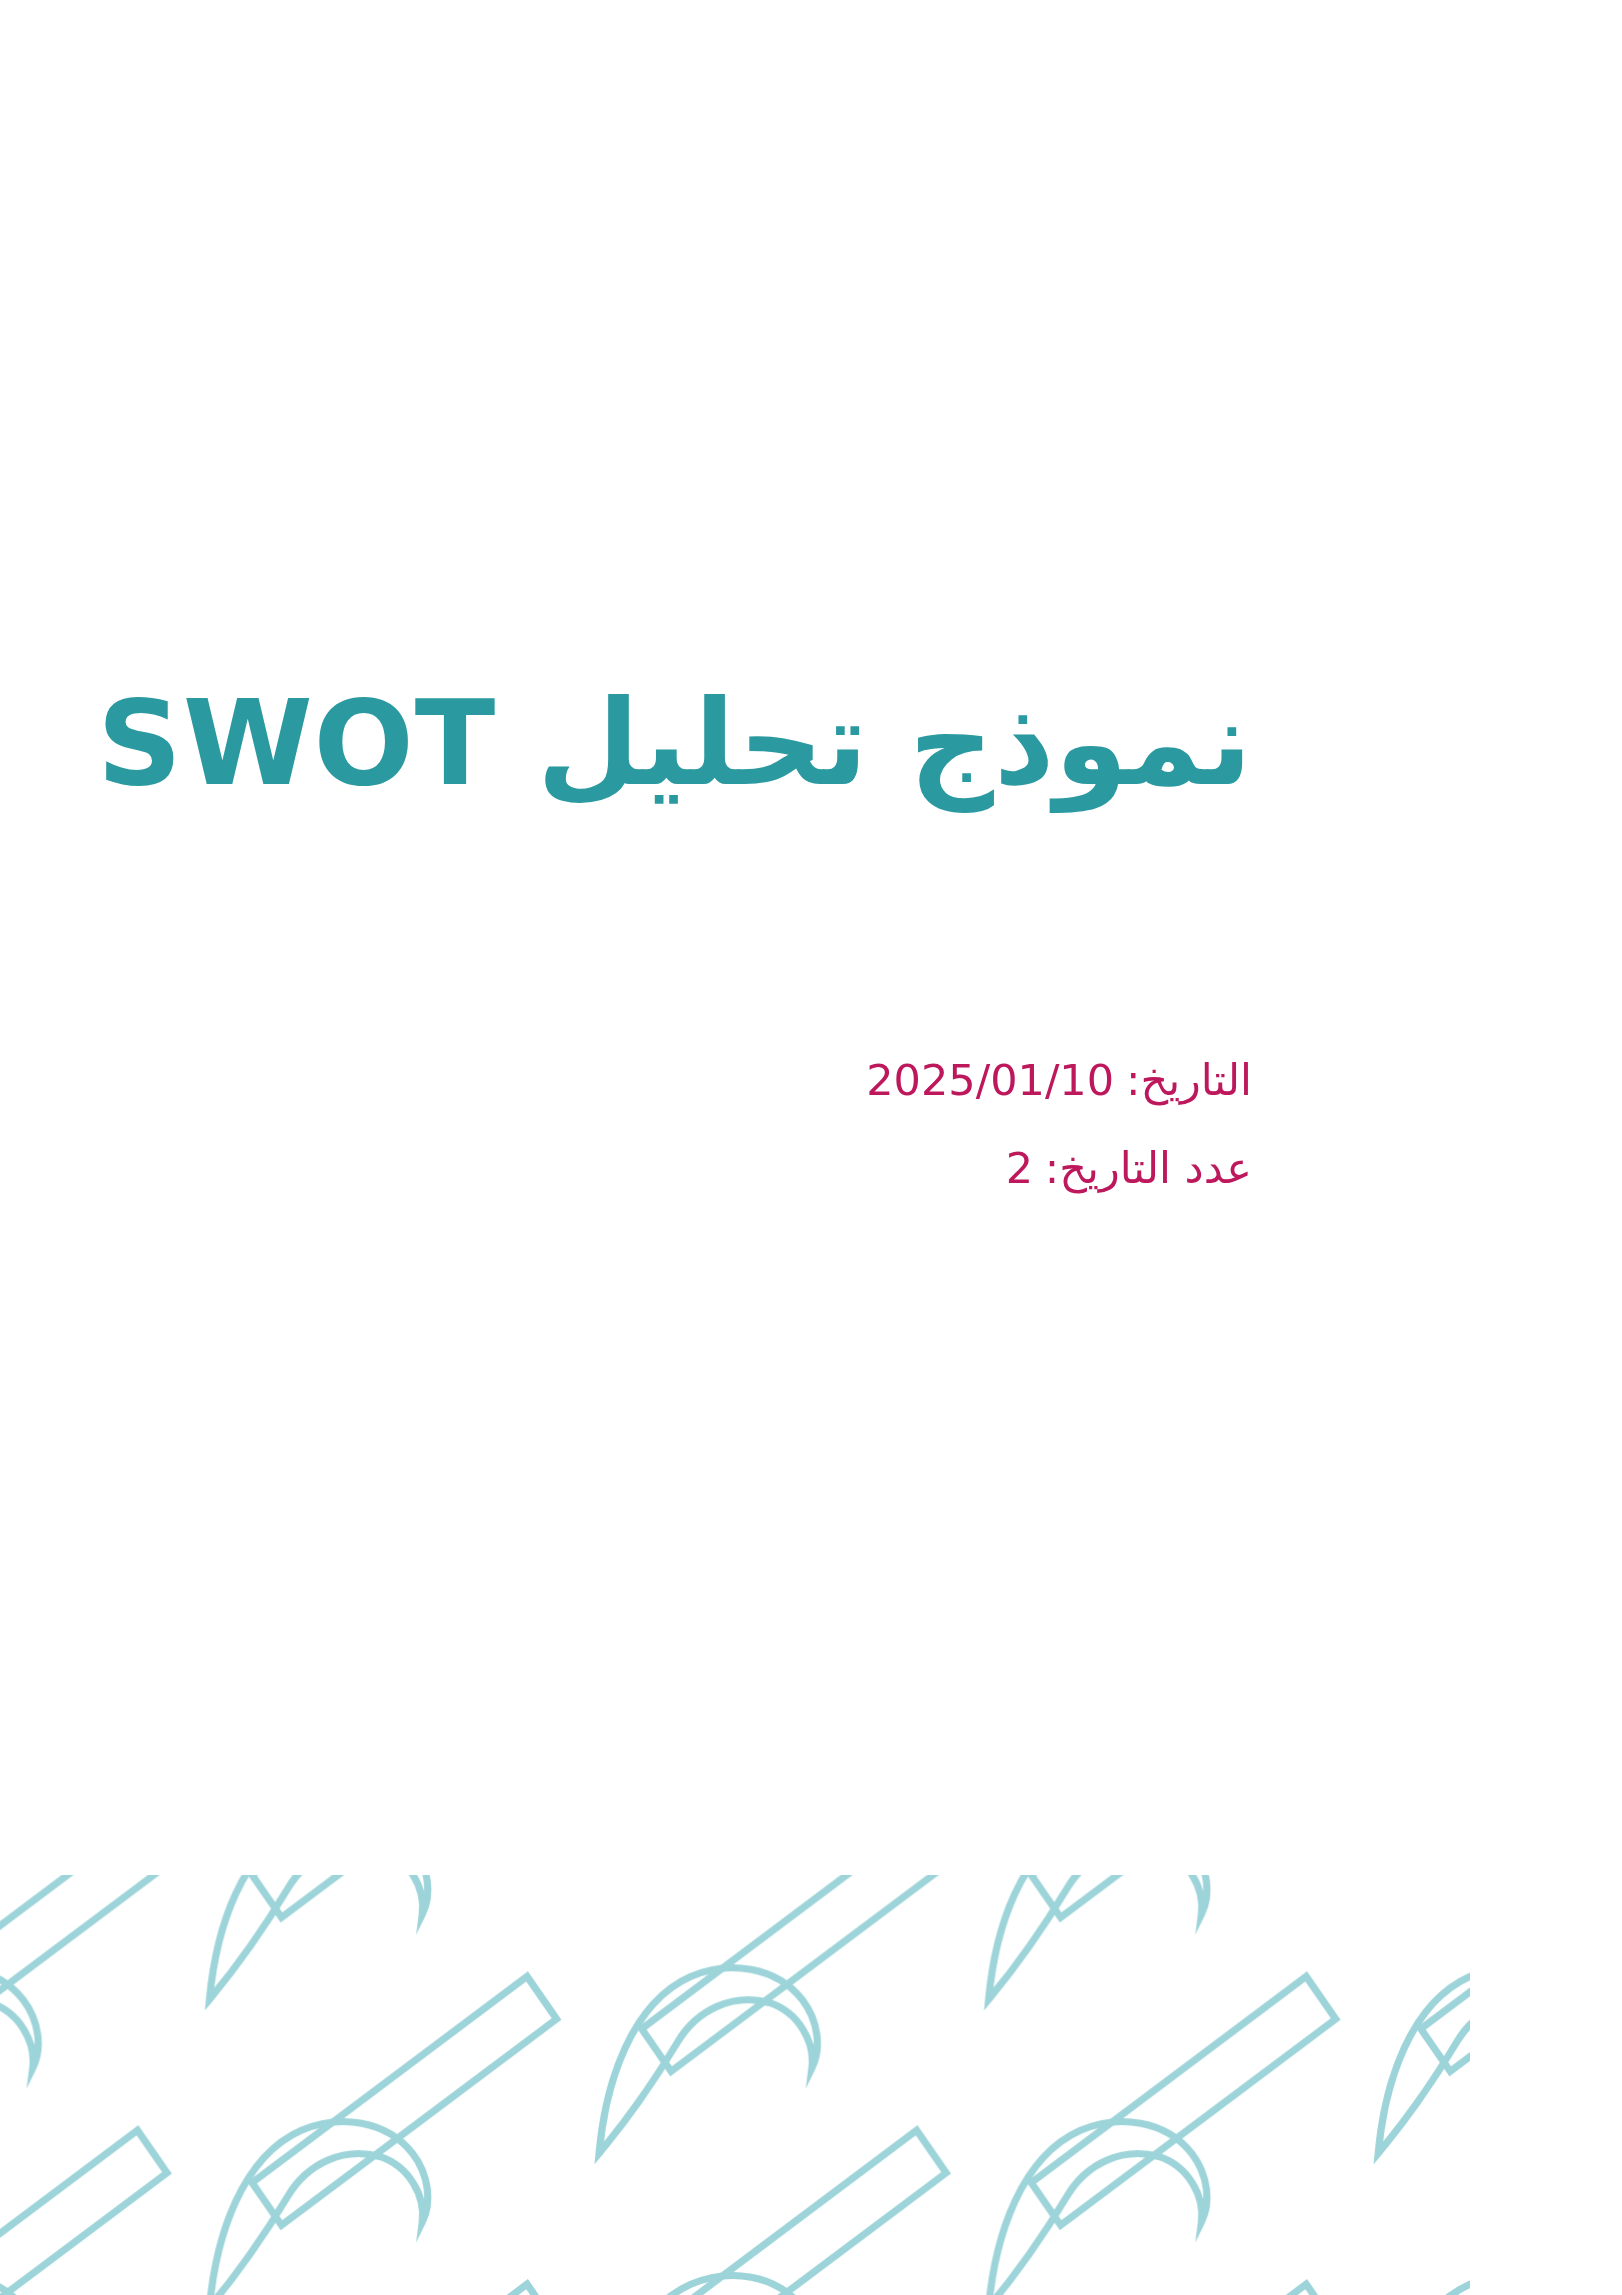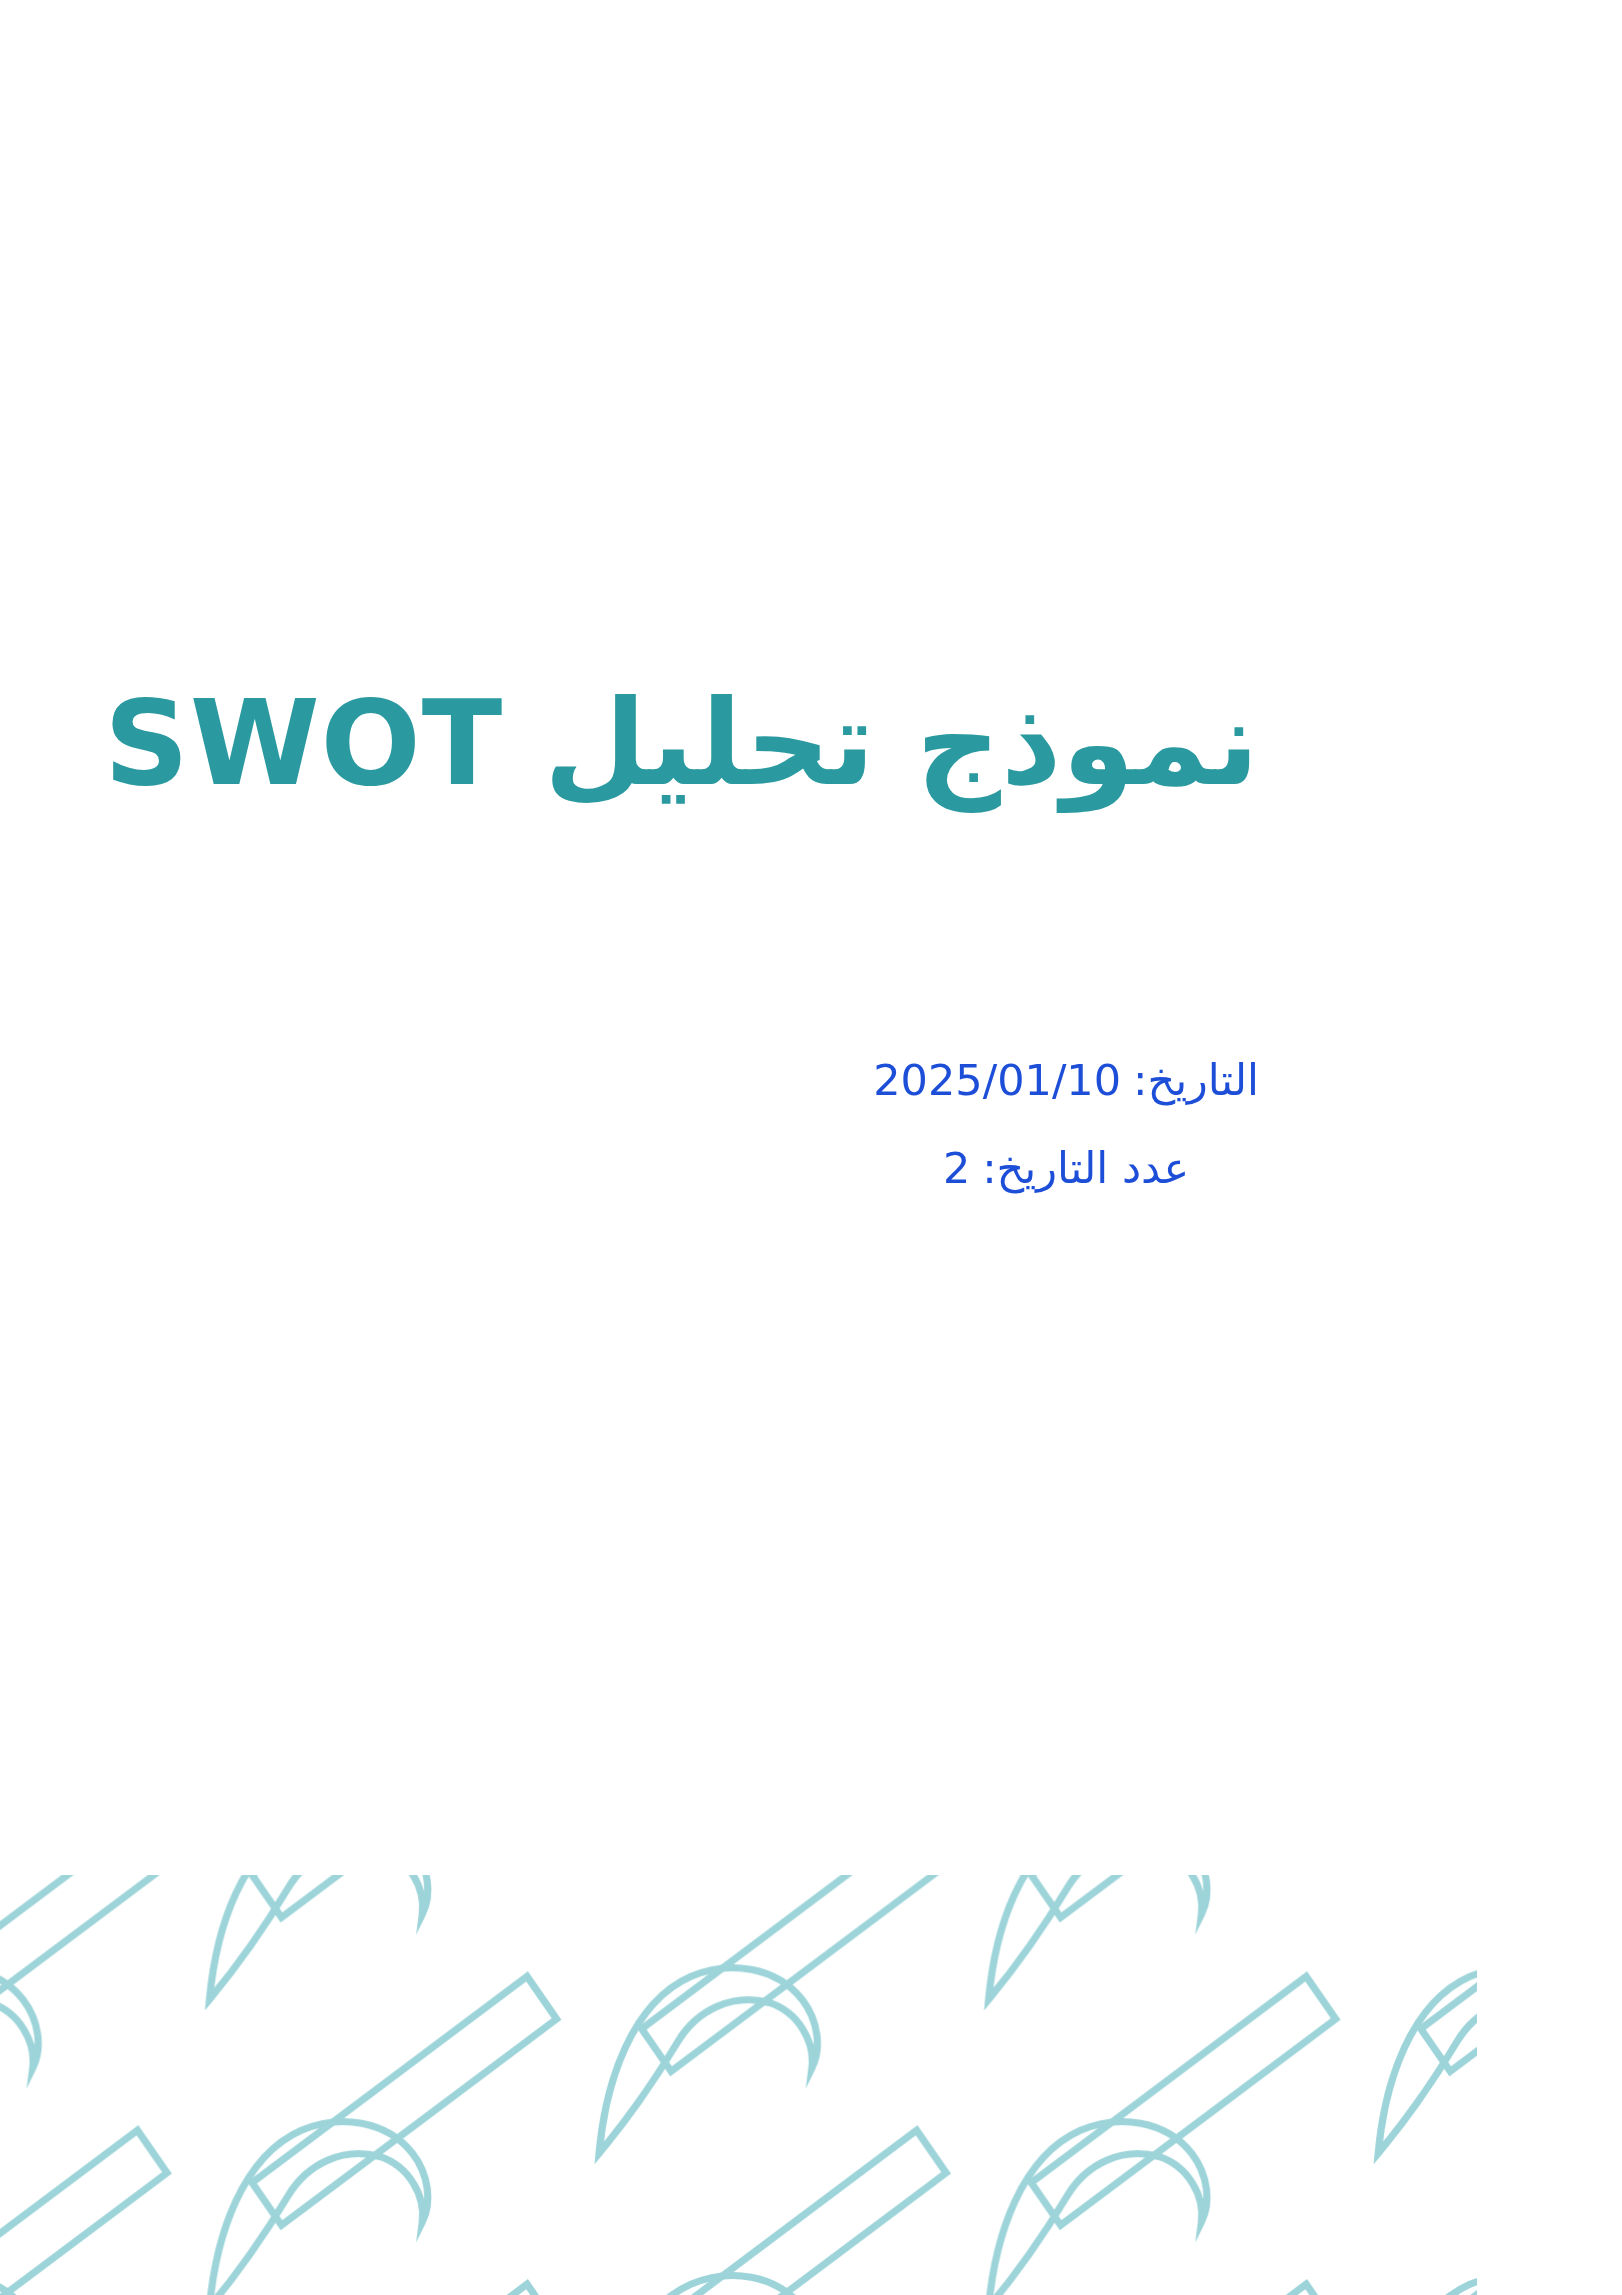"نموذج تحليل SWOT" .page { padding-left: 7px -> none }
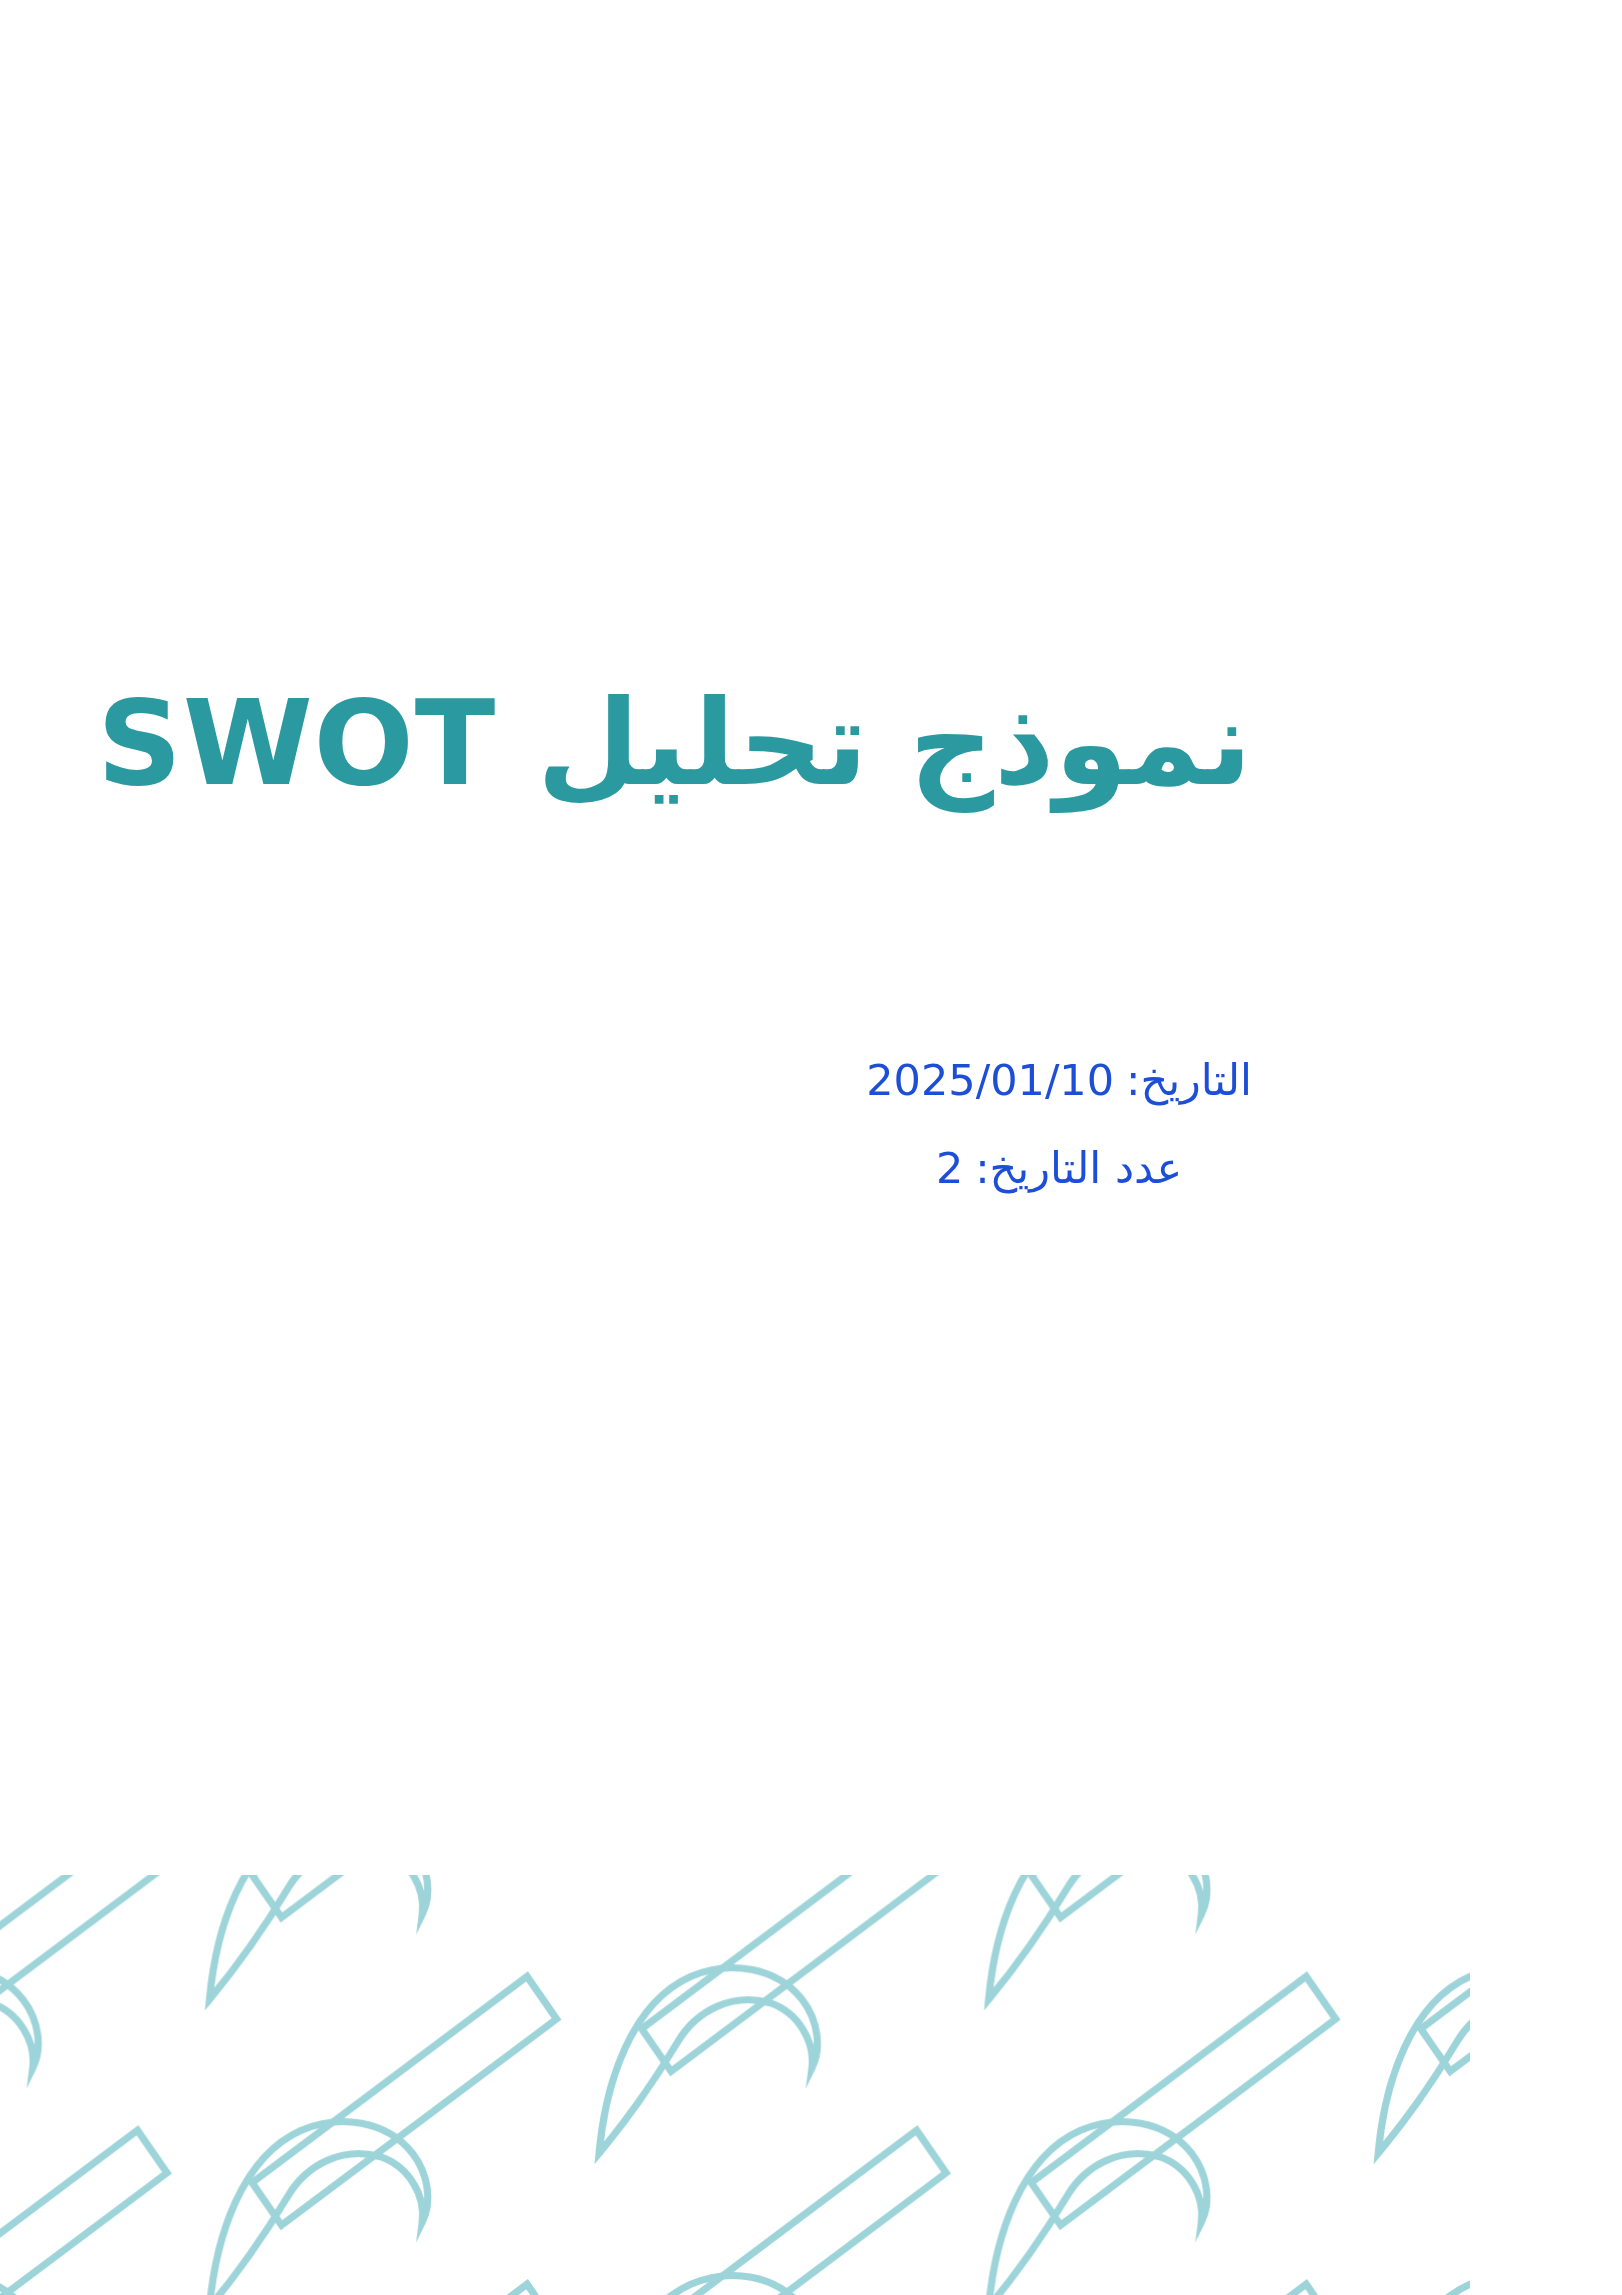"التاريخ:2025/01/10" .meta-block { color: #1d4ed8 -> #be185d; text-align: center -> right }
